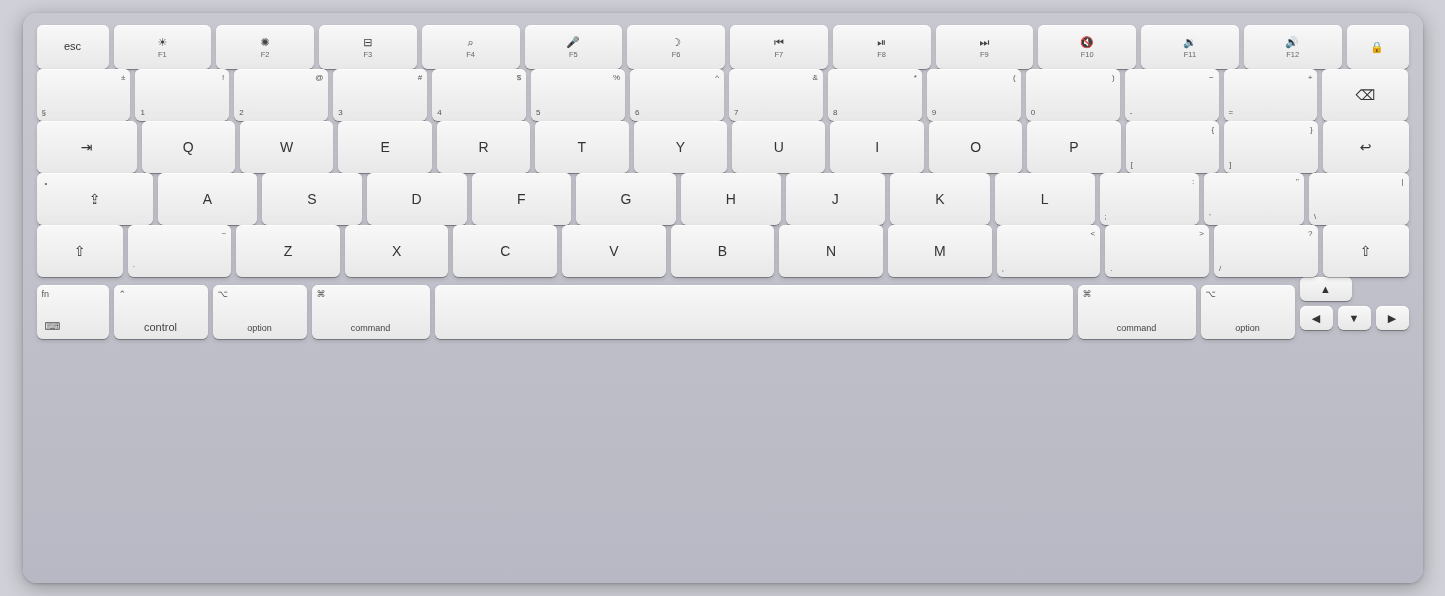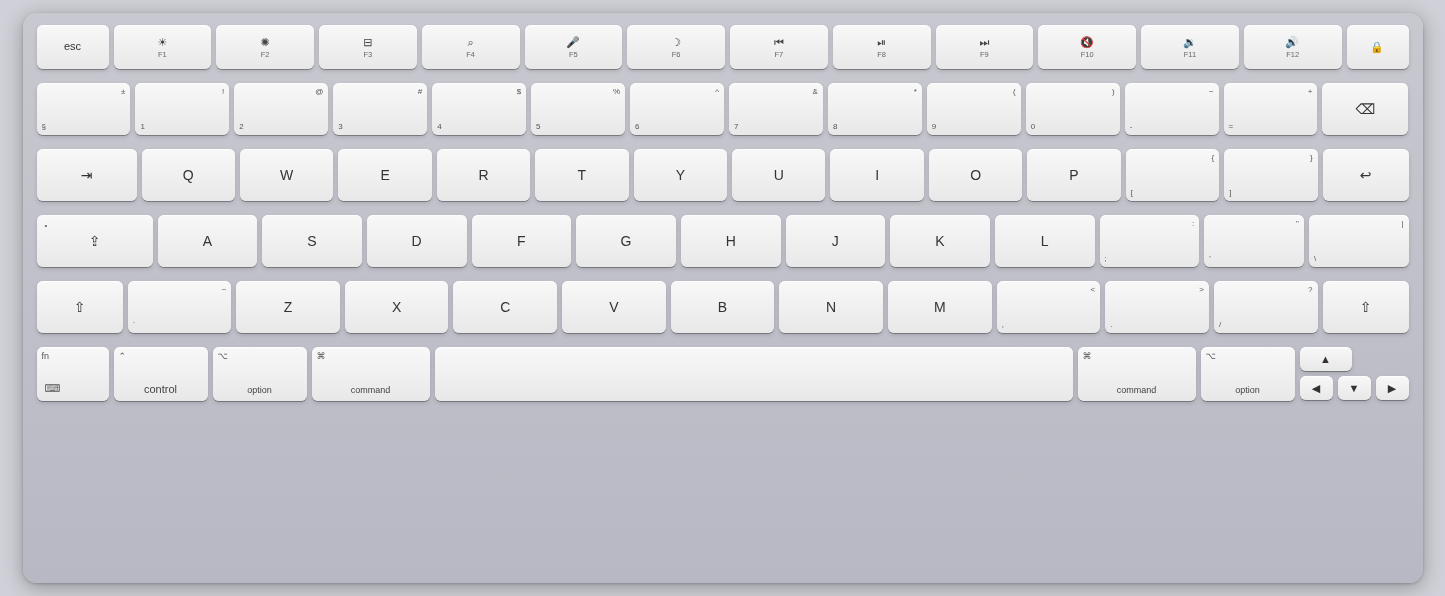"esc" .keyboard { gap: 14px -> 0 }
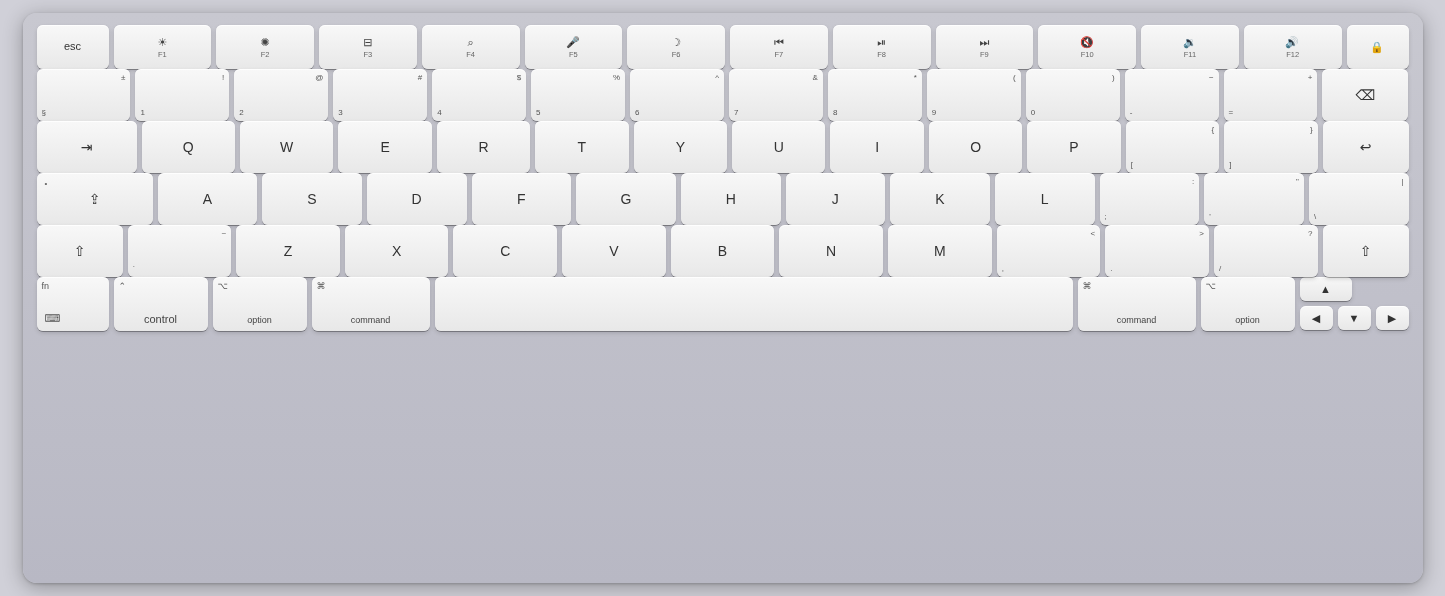"fn" .row-bottom .key { margin-top: none -> 8px }
